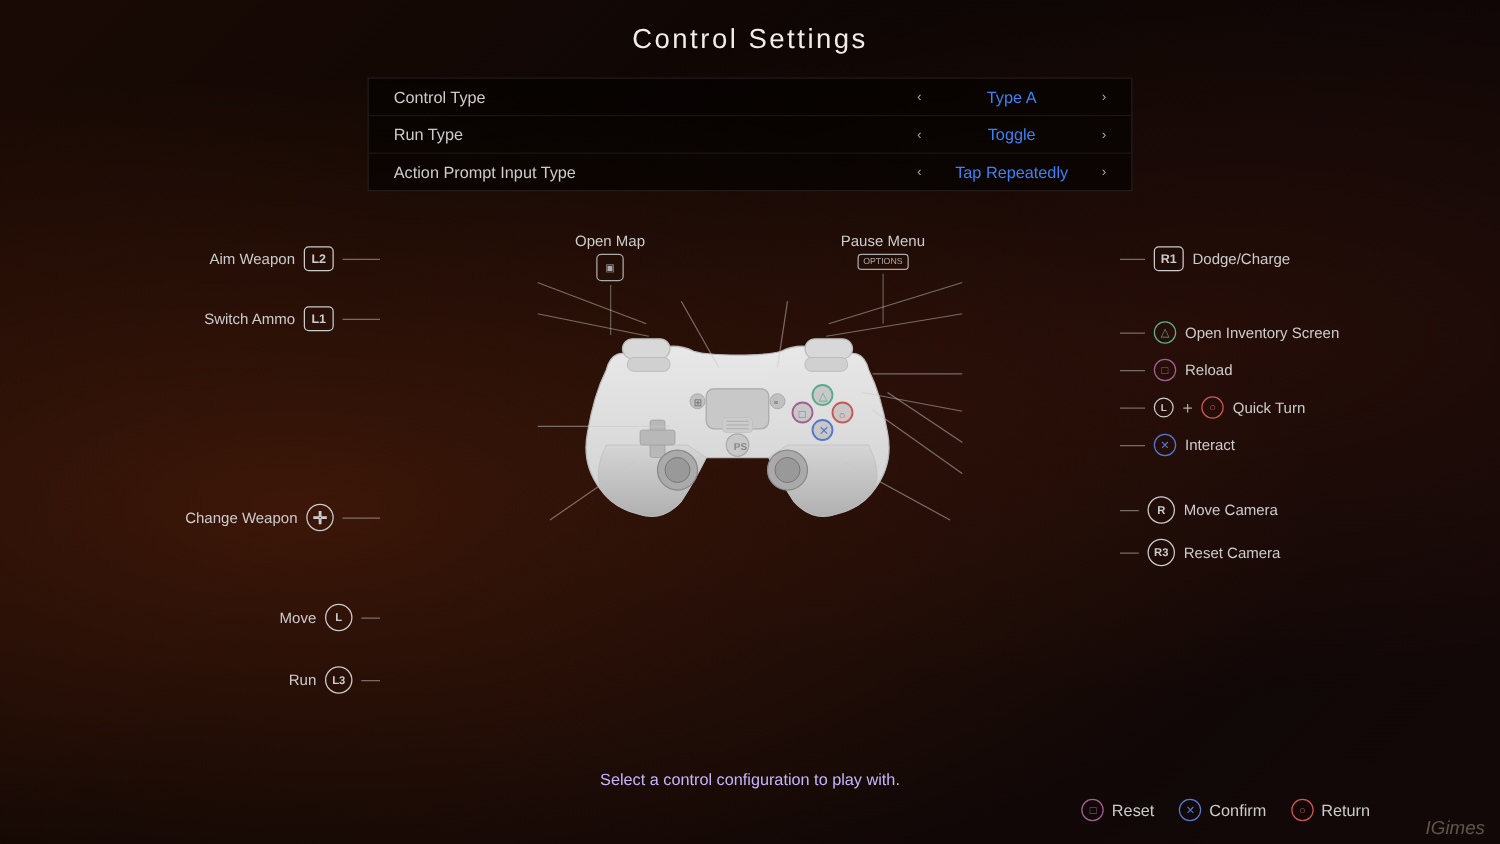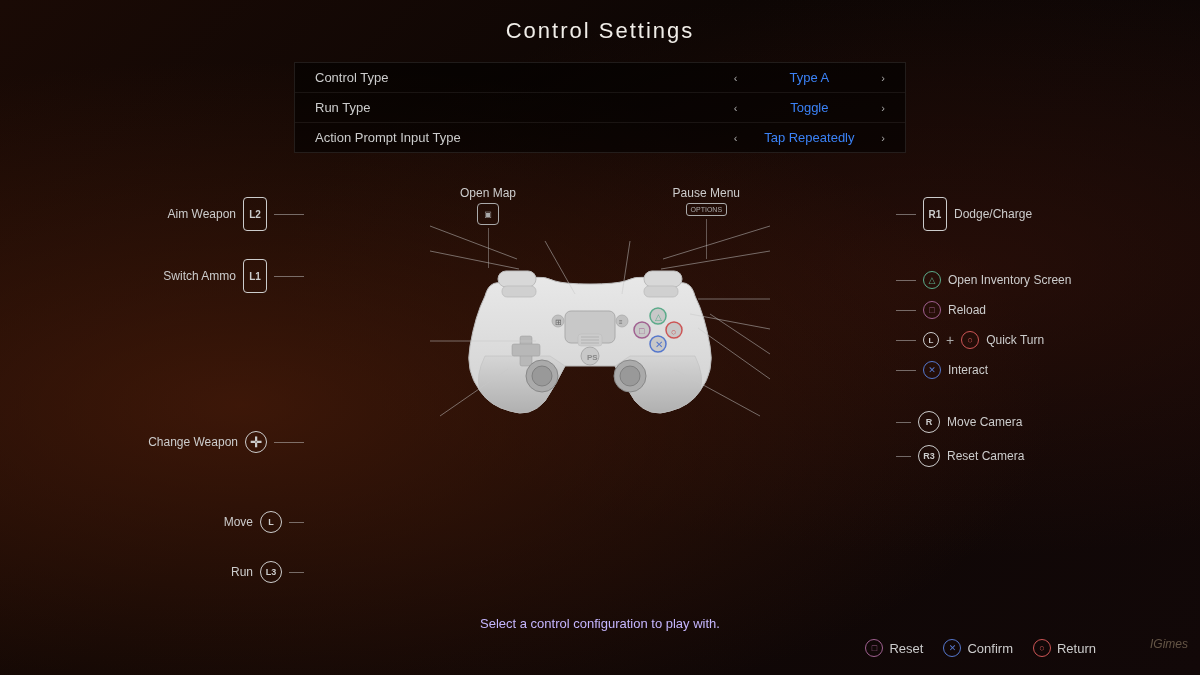"L2" .btn-badge.rect { height: 34px -> 20px }
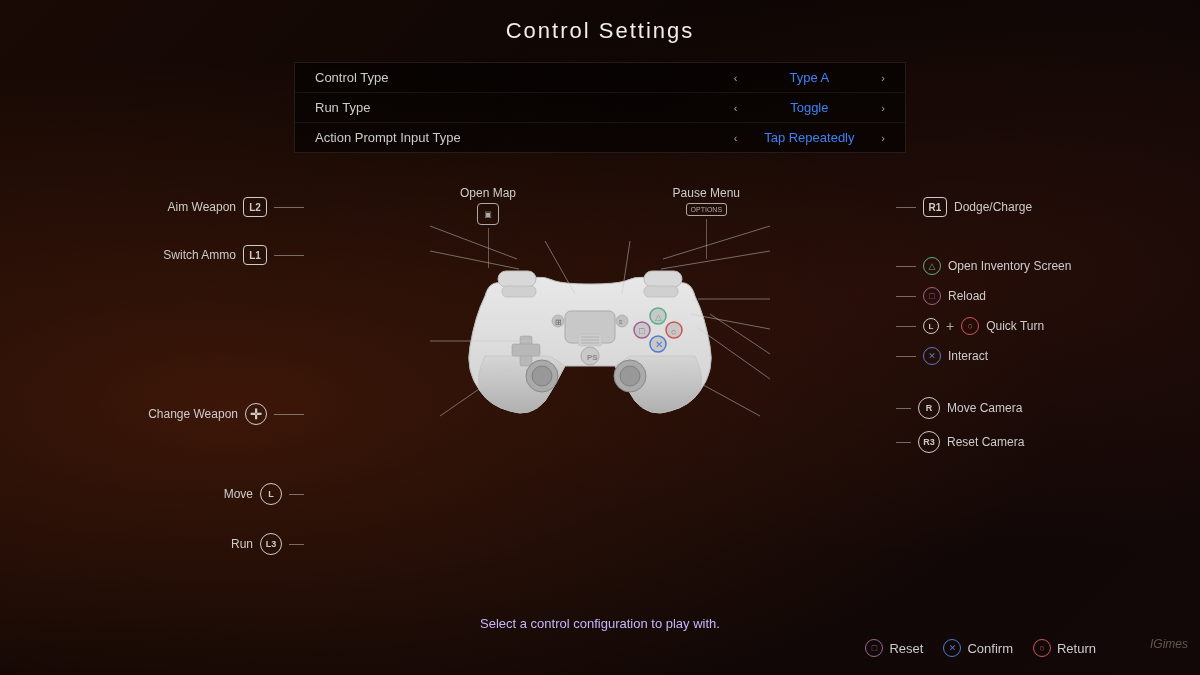"IGimes" .watermark { bottom: 24px -> 4px; font-size: 12px -> 15px }
